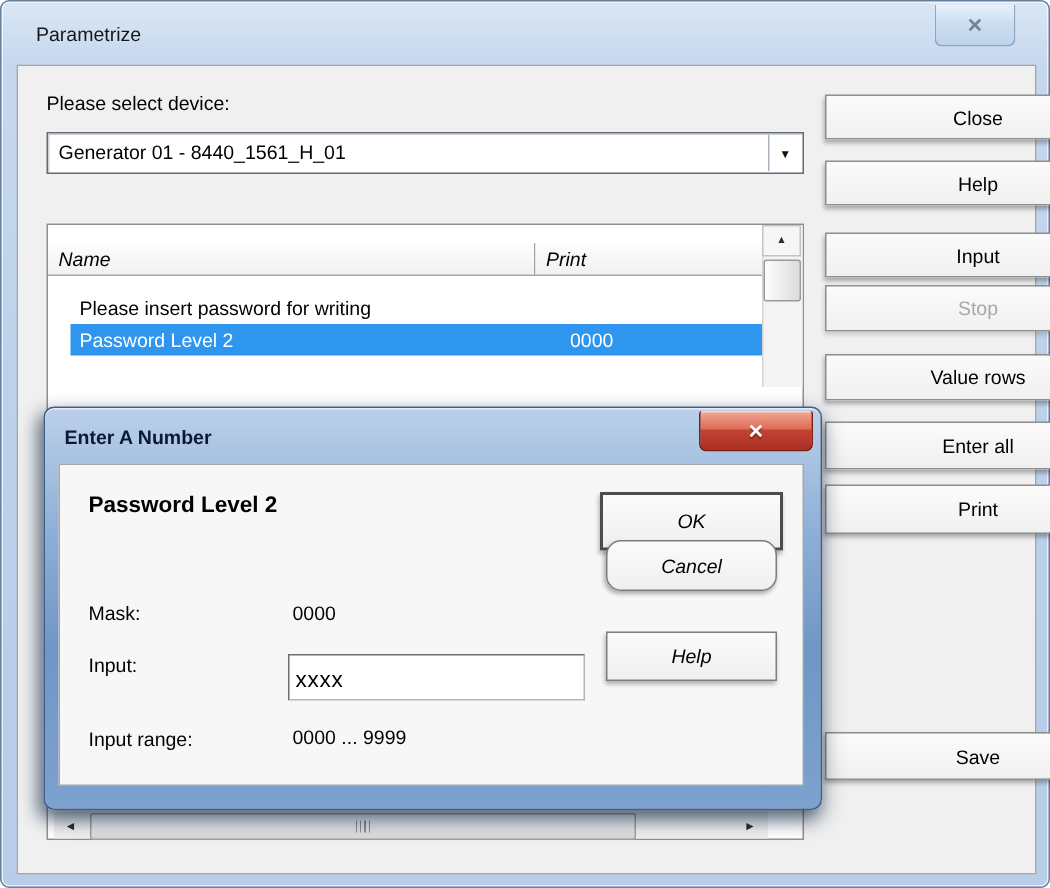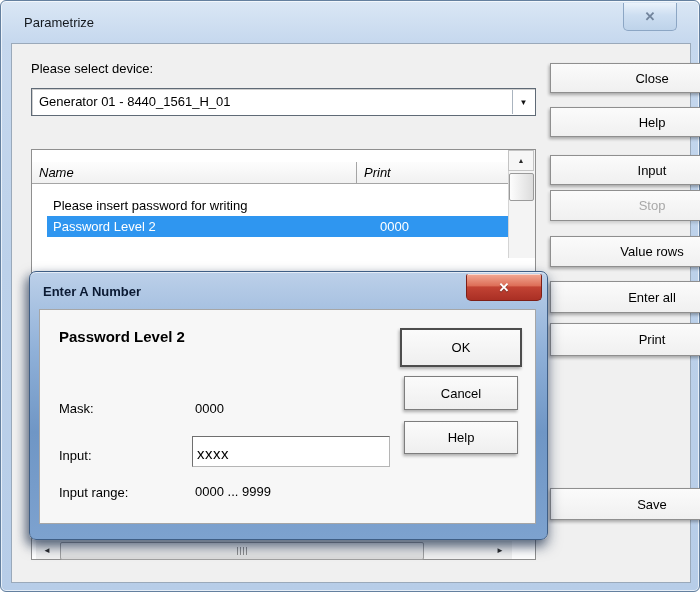"OK" .dbtn { font-style: none -> italic }
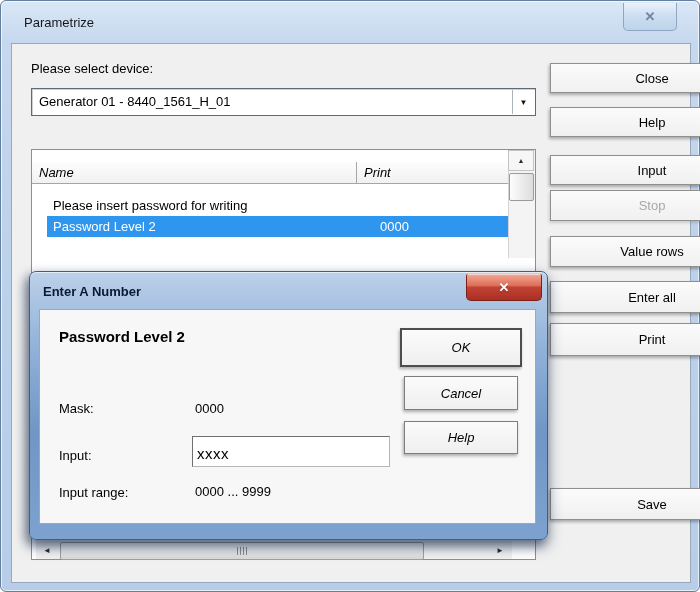"Cancel" .dbtn-cancel { border-radius: none -> 10px; top: 104px -> 88px }
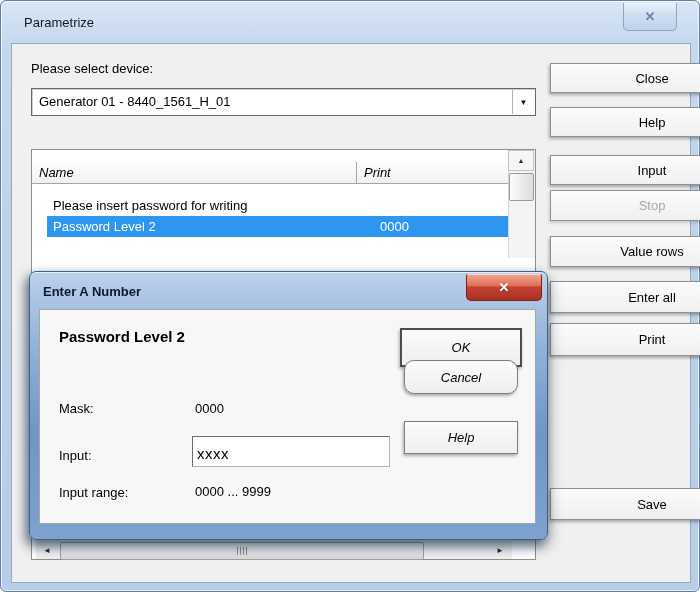"Input:" div.dlbl { top: 176px -> 164px }
